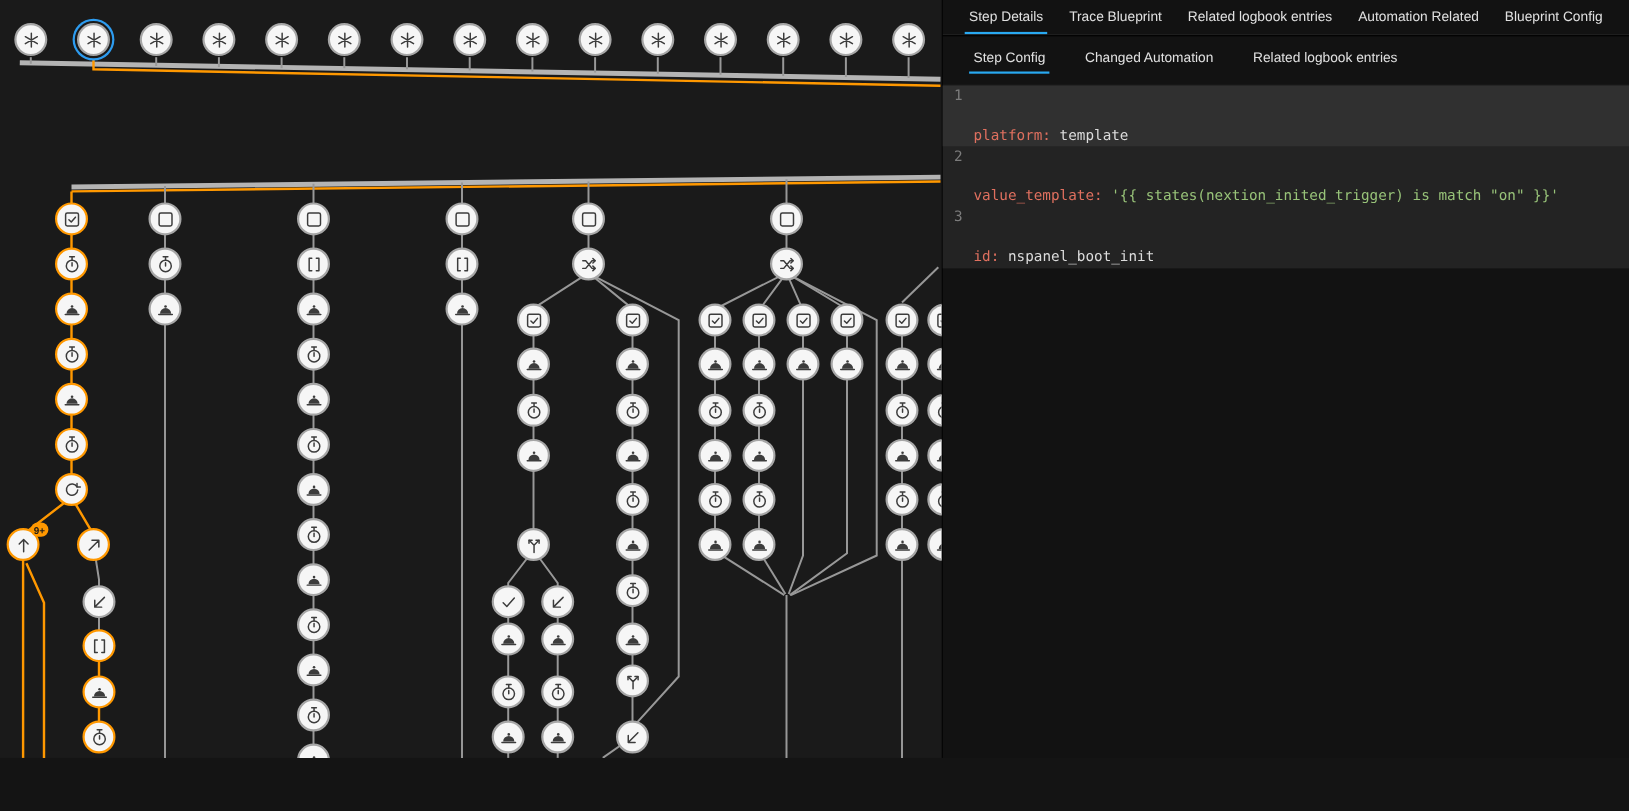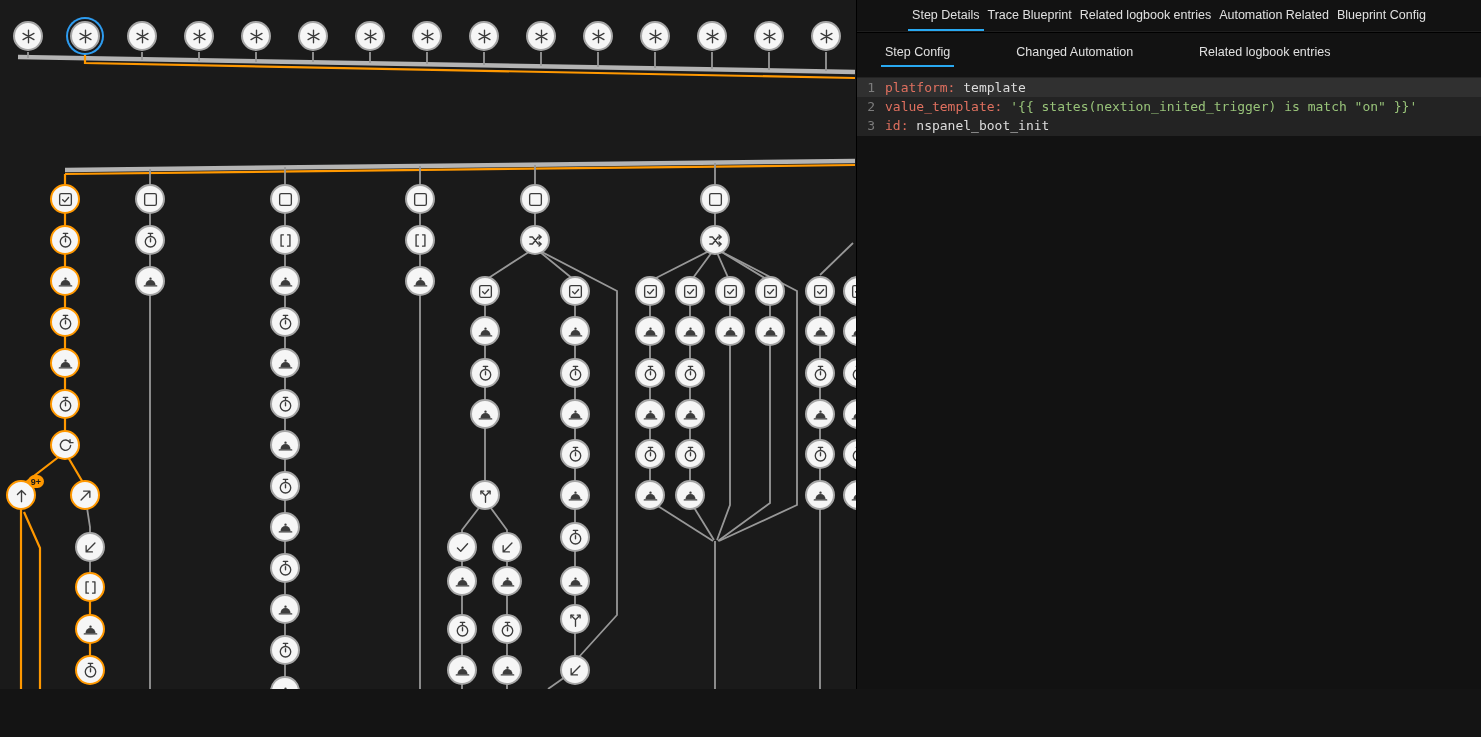"Step Details" .top-tabs { justify-content: center -> space-between }
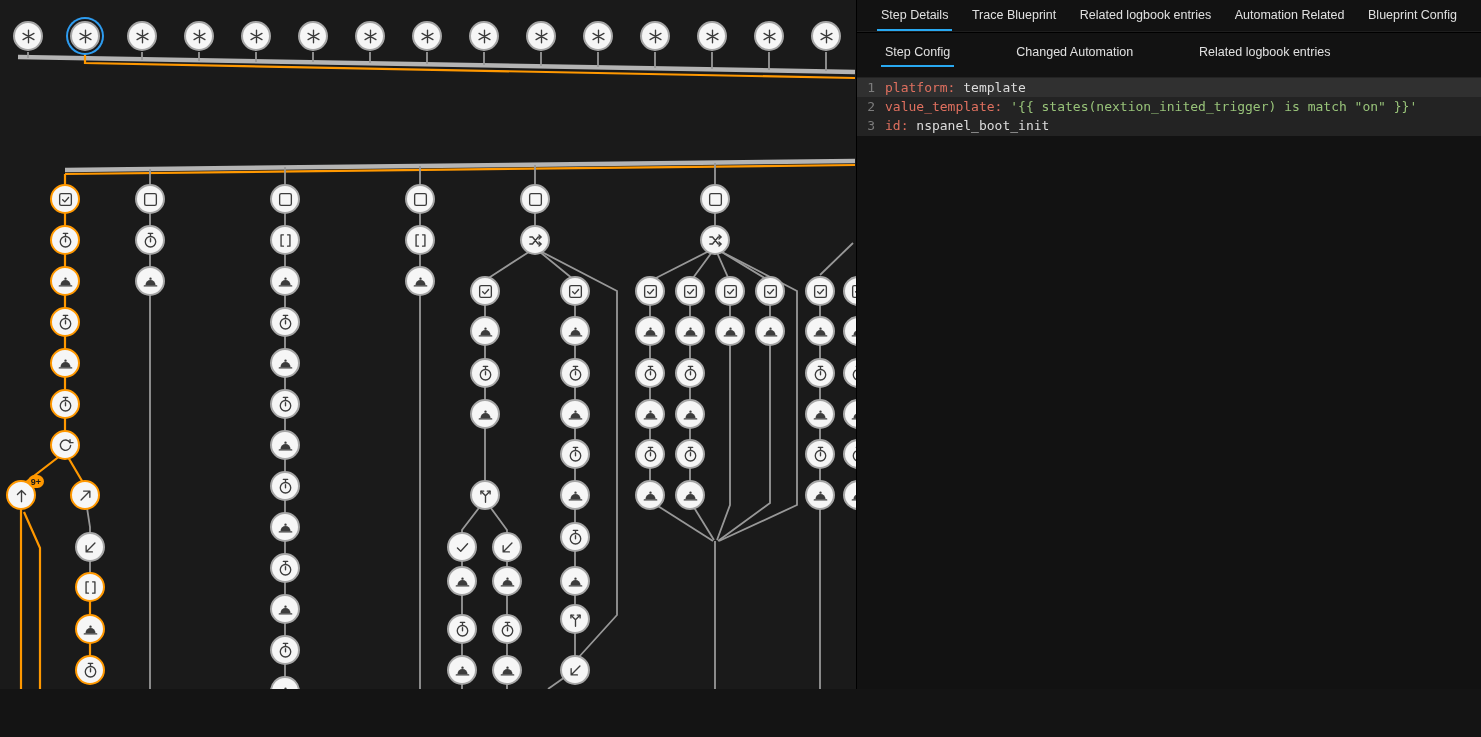"Step Config" .bottom-tabs { gap: 58px -> 28px }
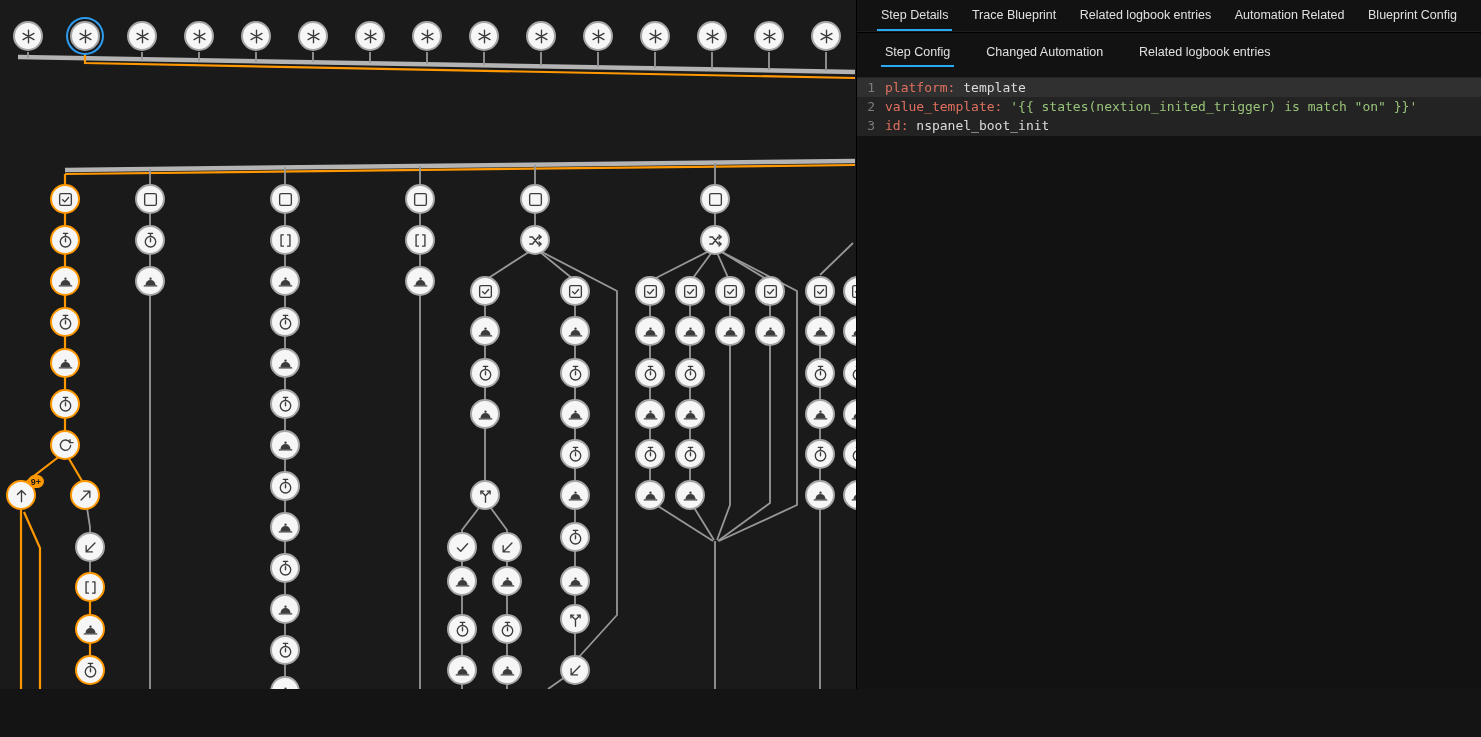"platform: template" .lc { margin-top: none -> 36px }
